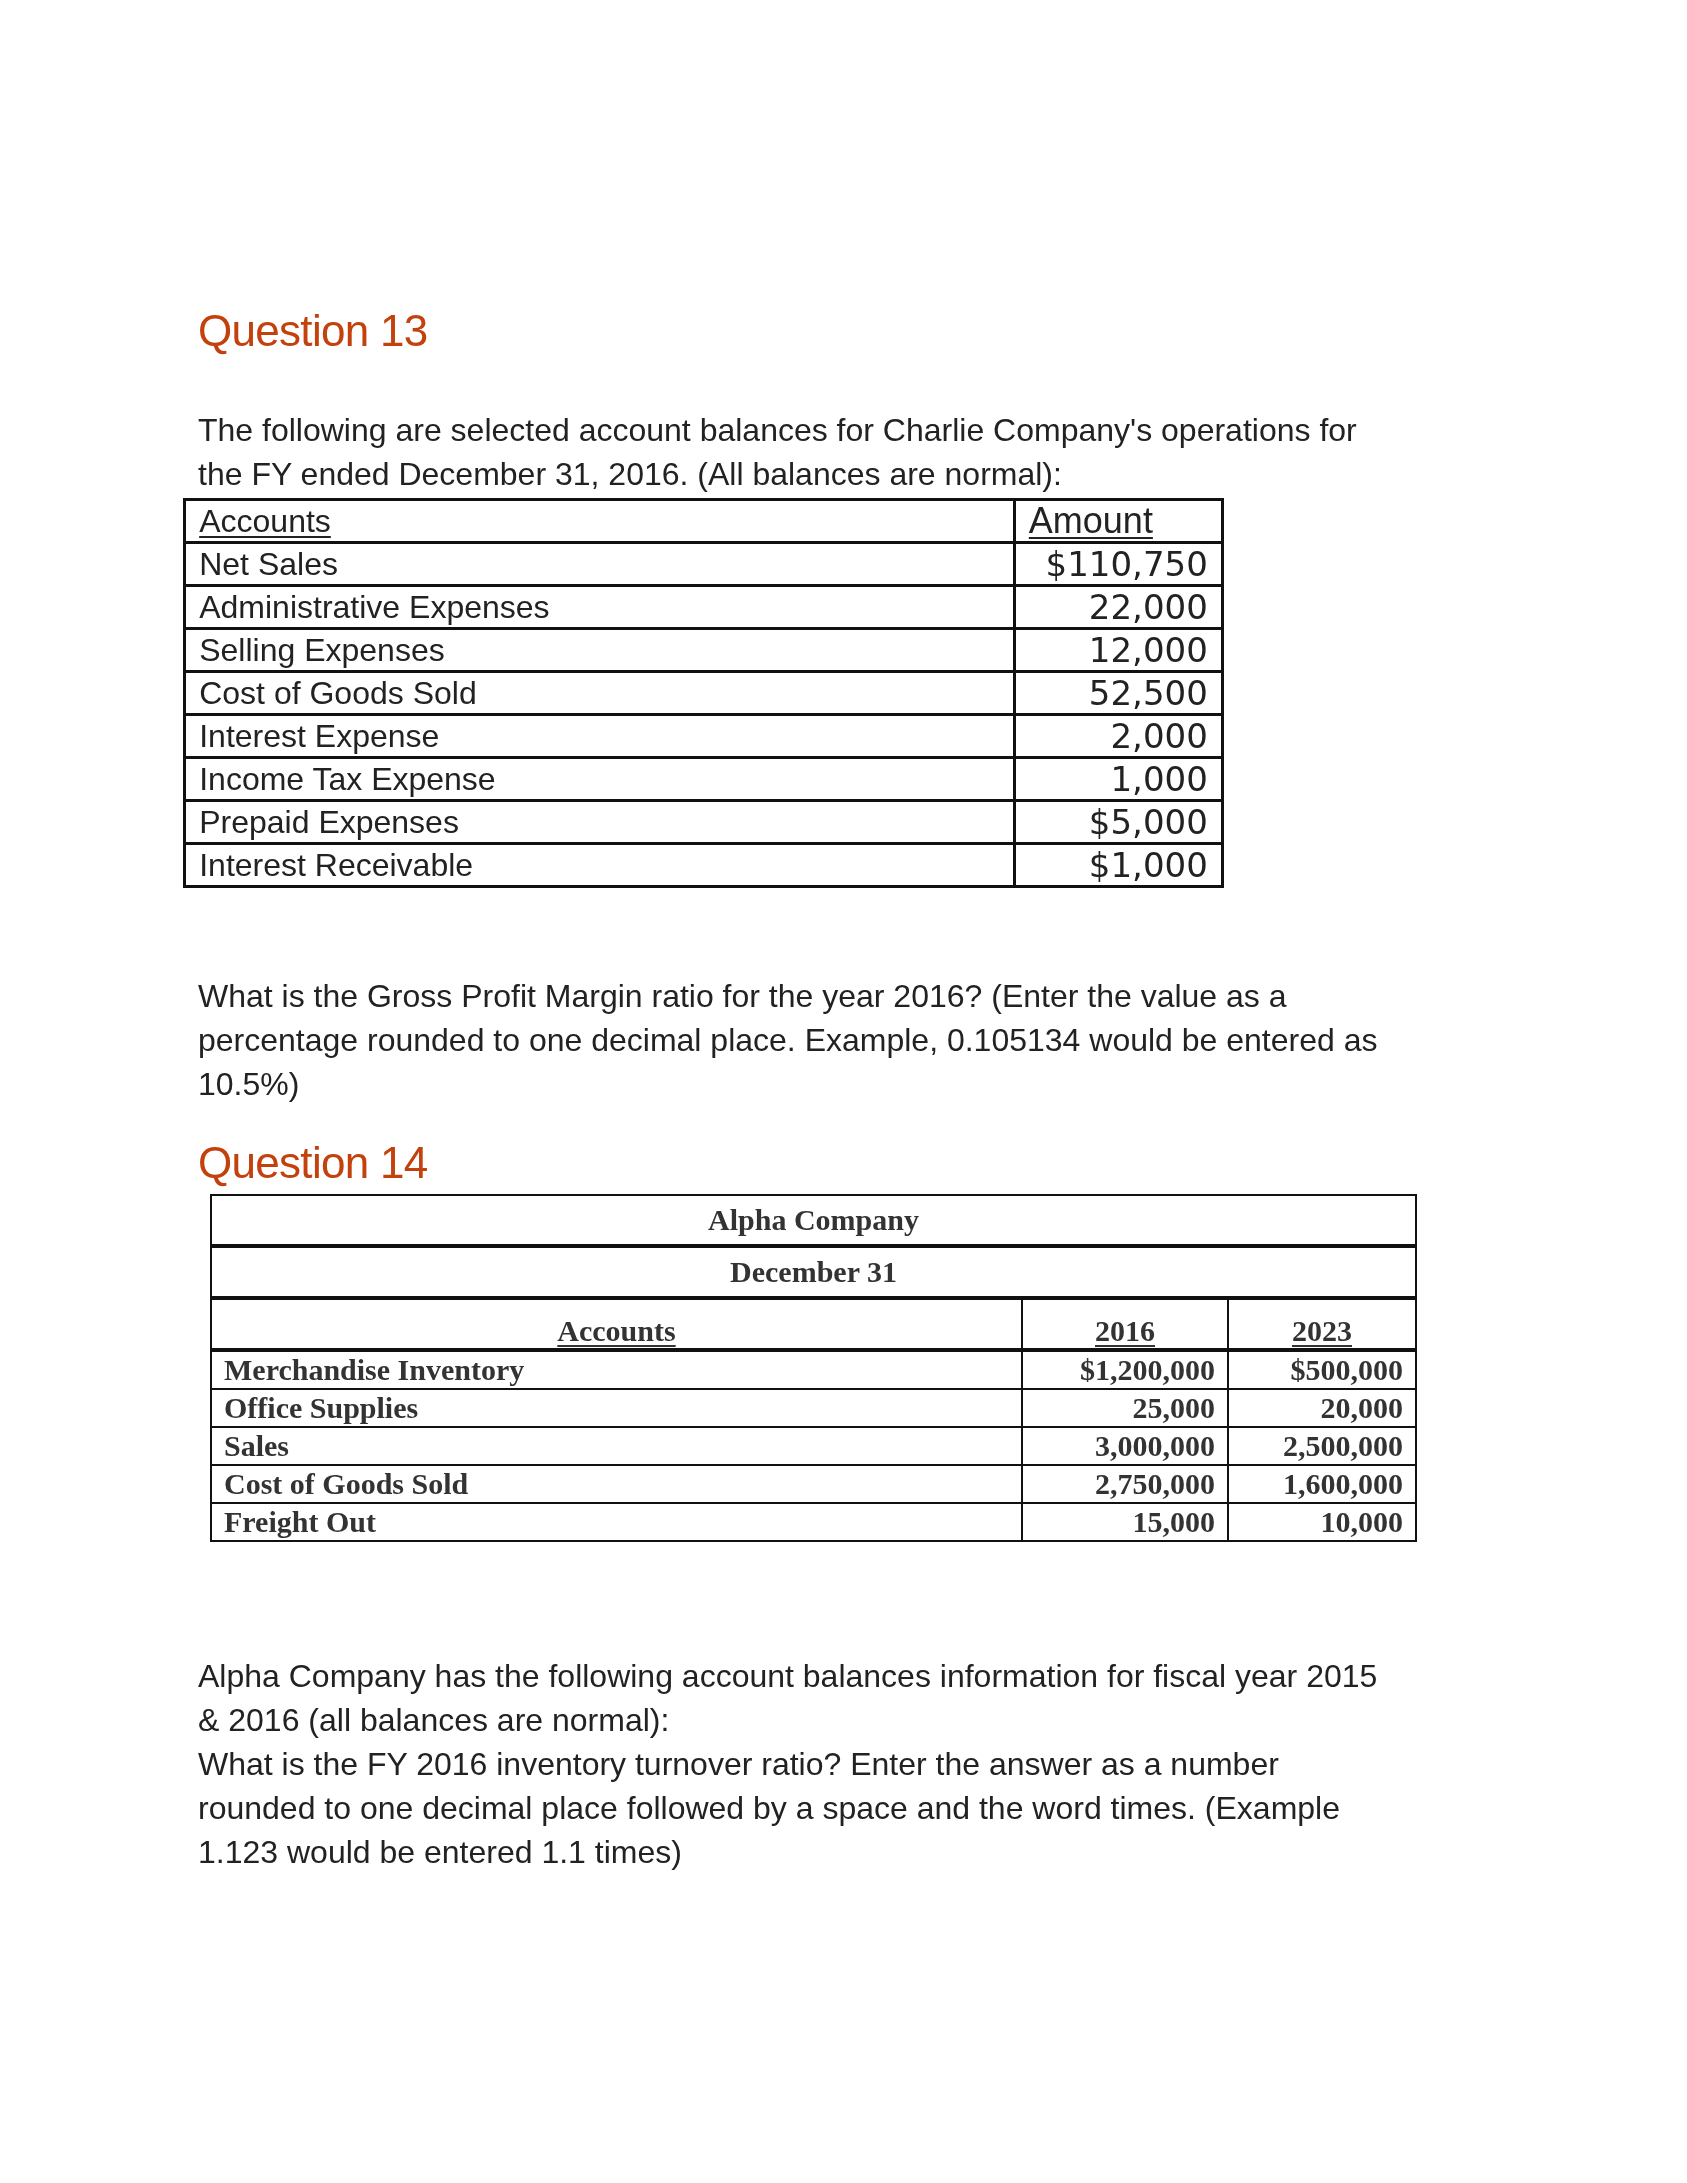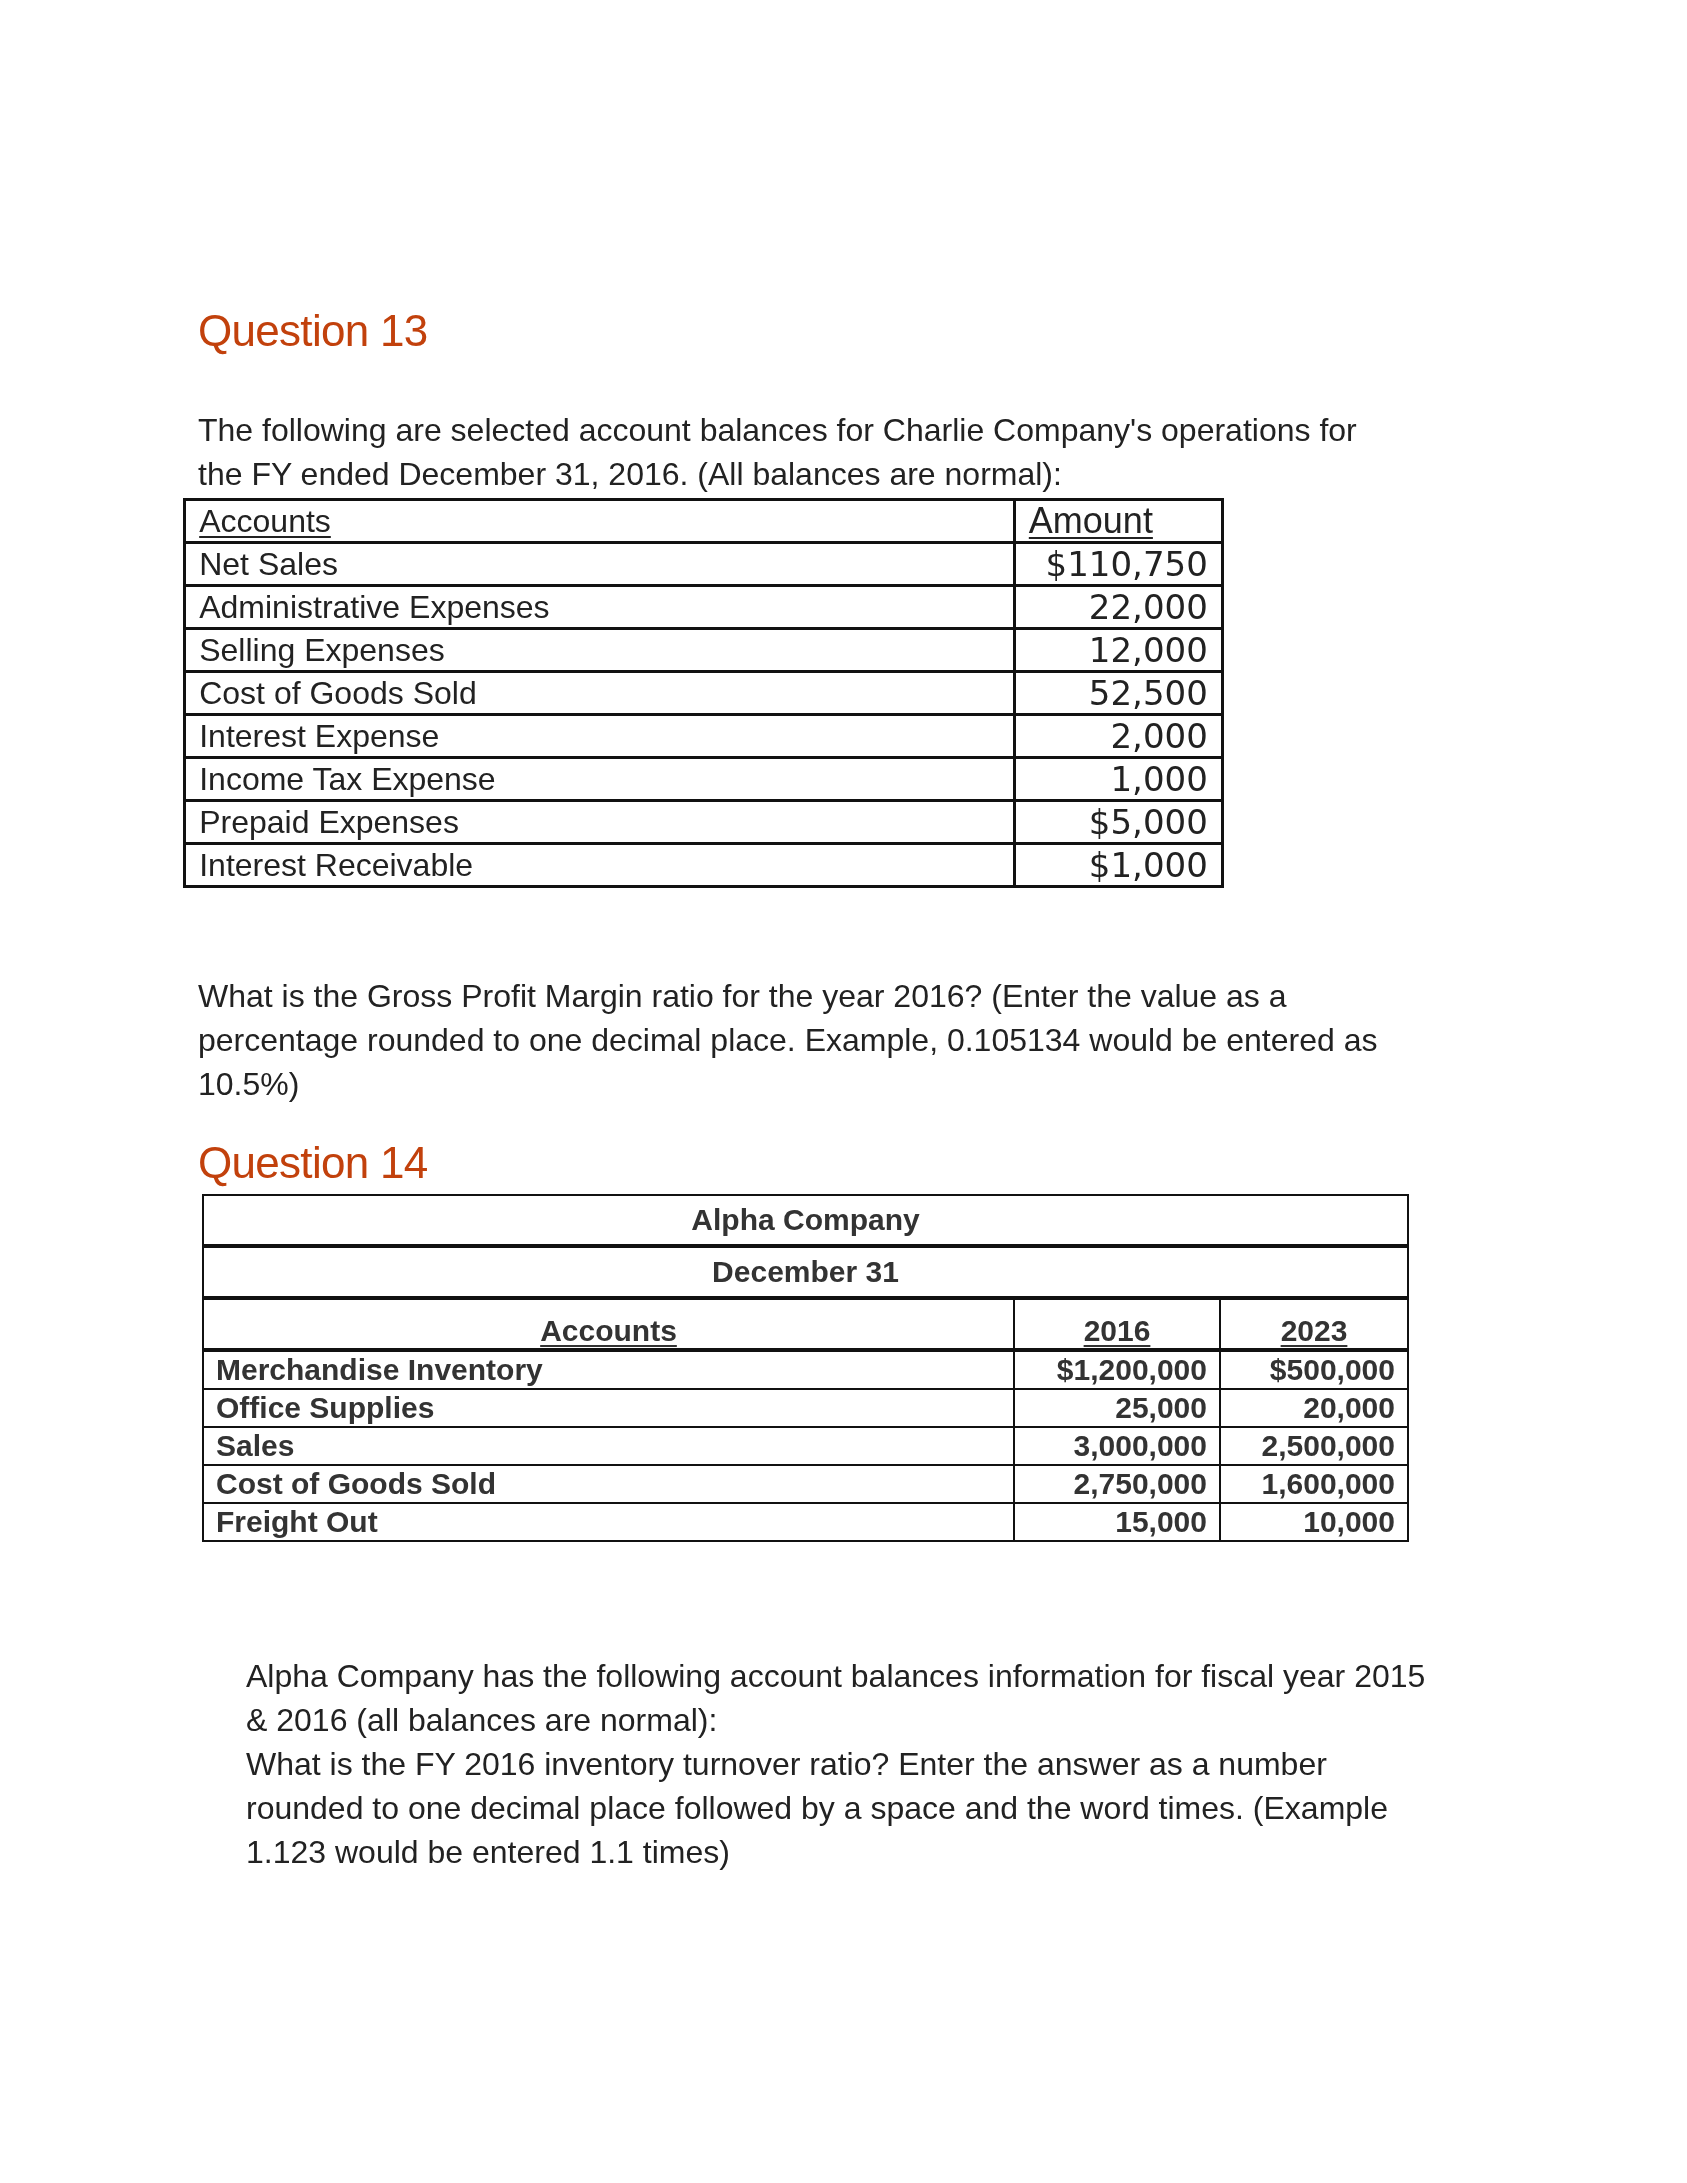"Alpha Company" #t2 { font-family: Liberation Sans, sans-serif -> Liberation Serif, serif; left: 202px -> 210px }
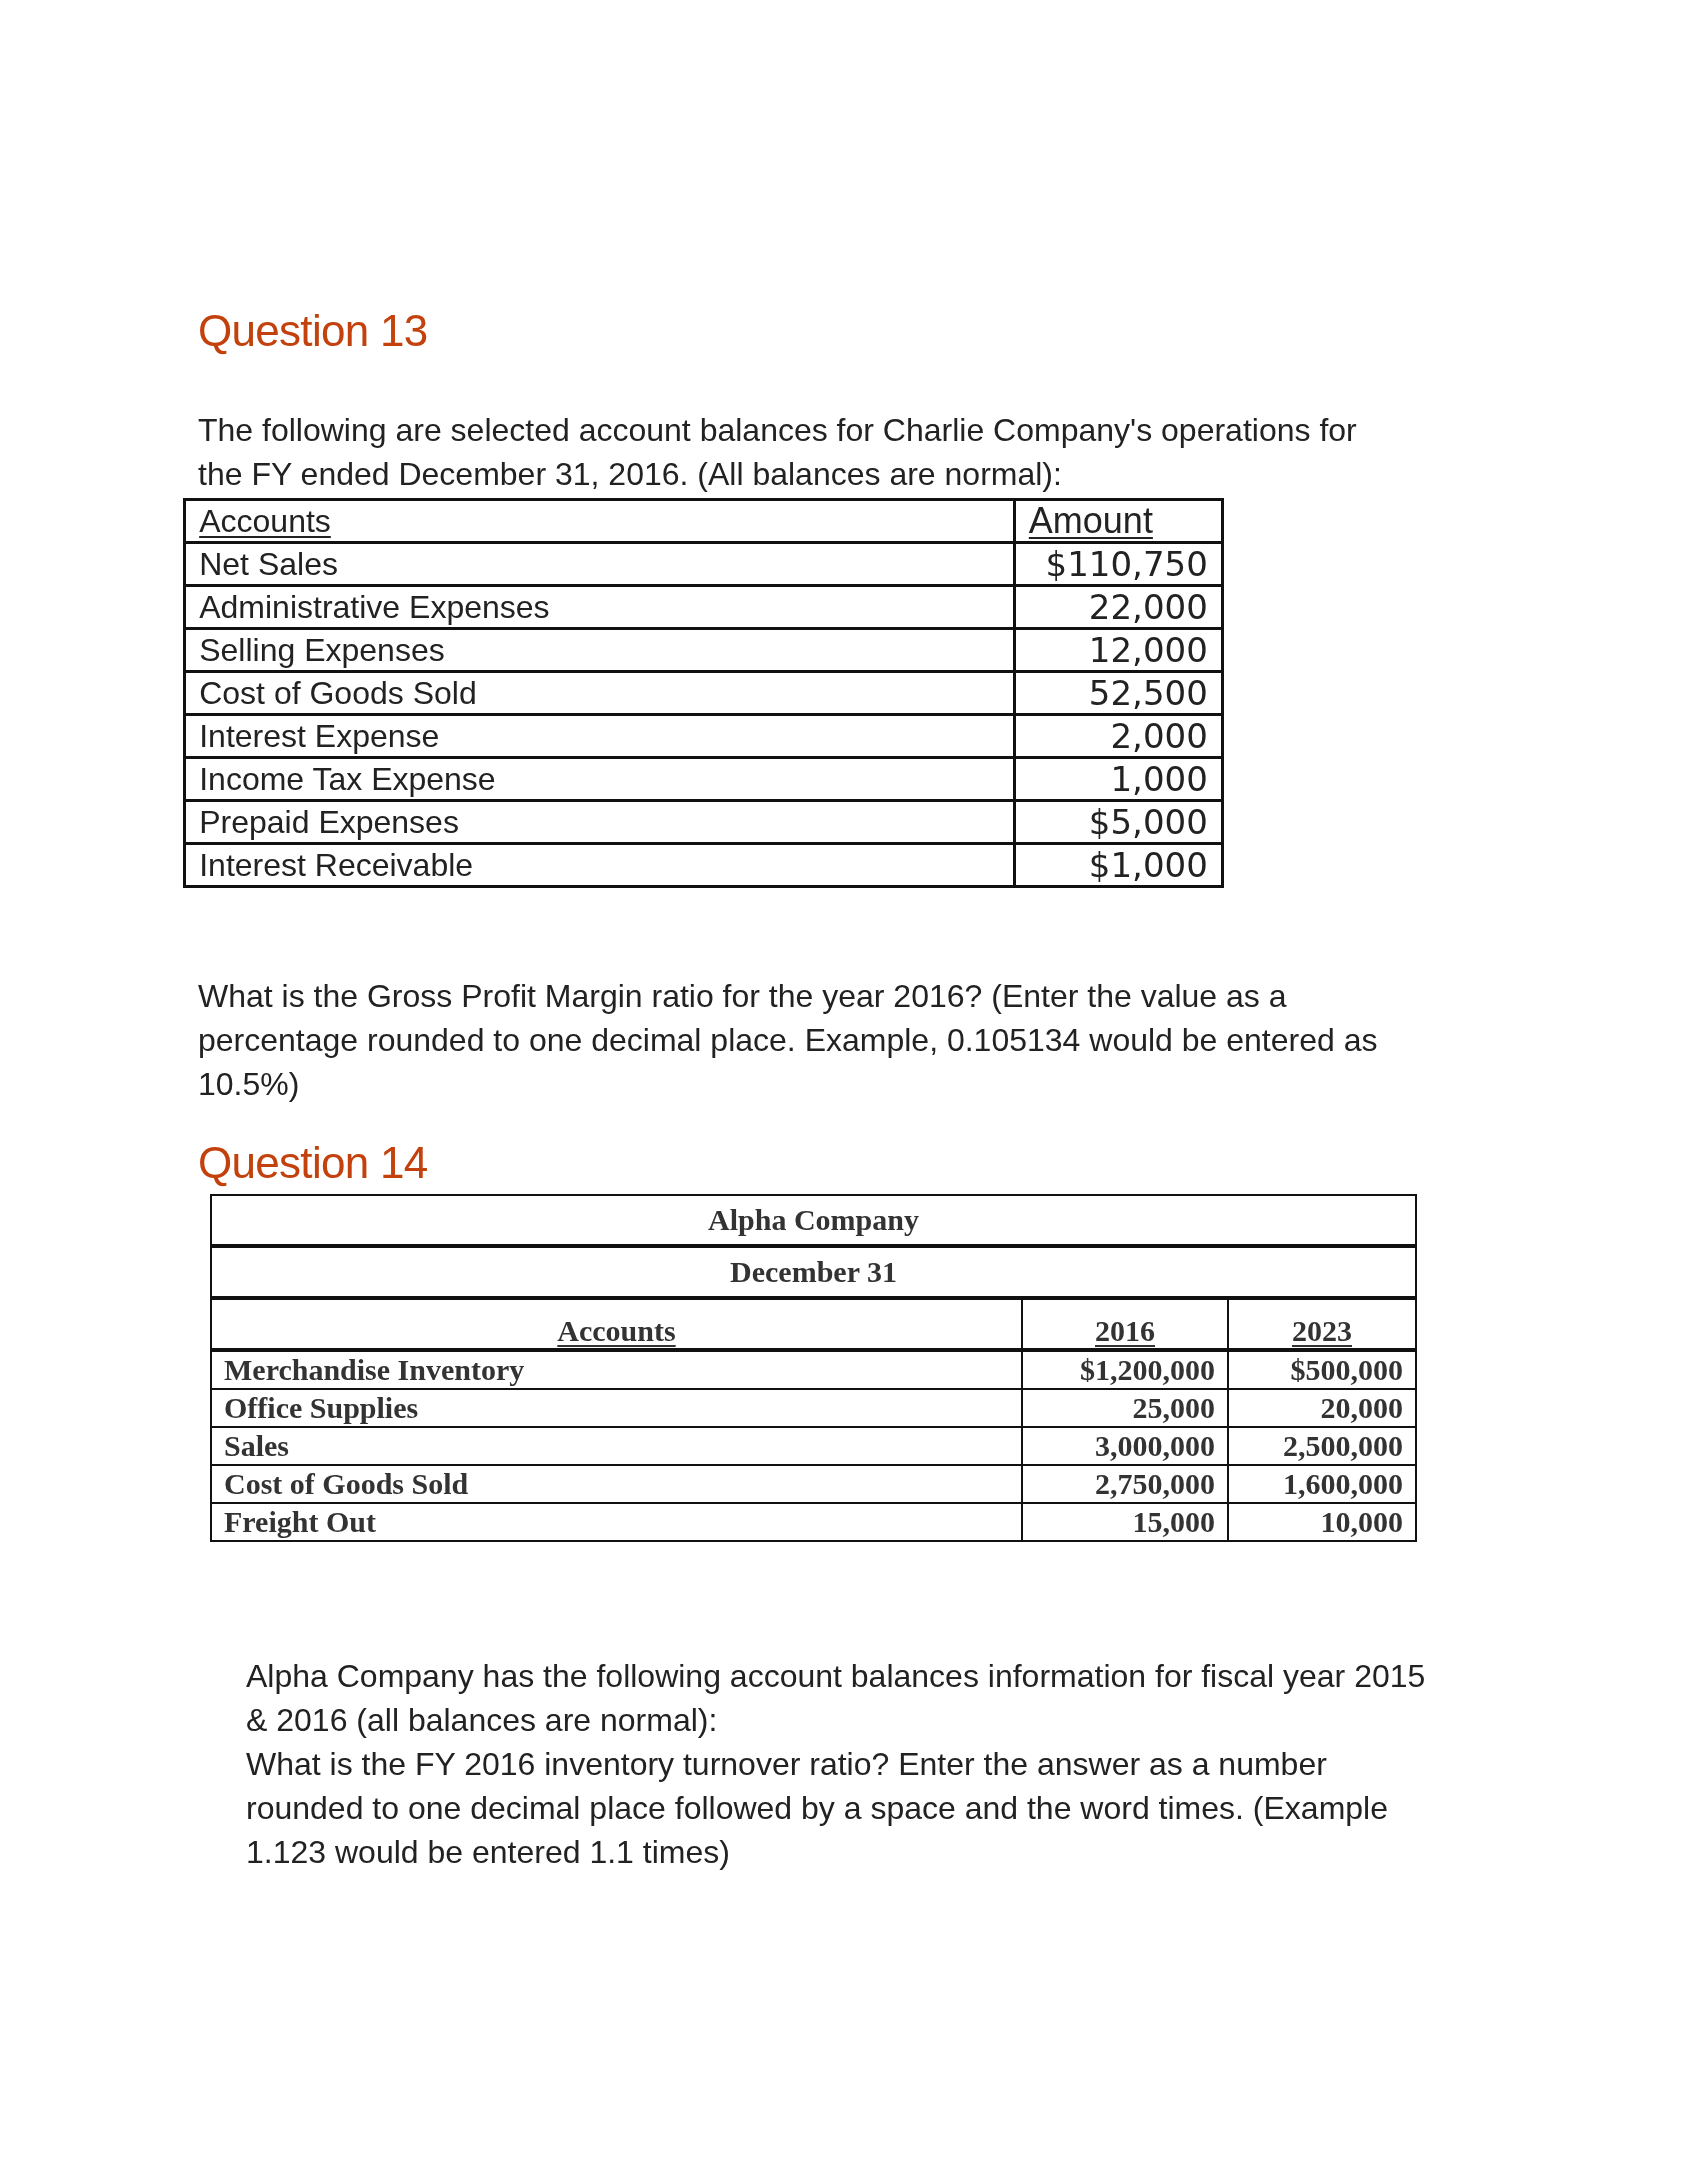"Alpha Company has the following" div.para { margin-left: 48px -> none }
